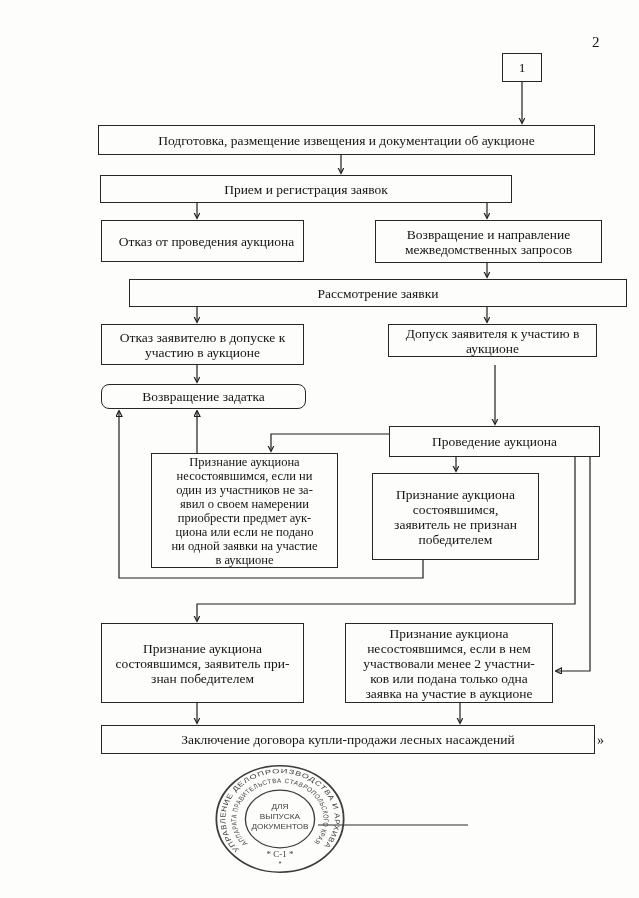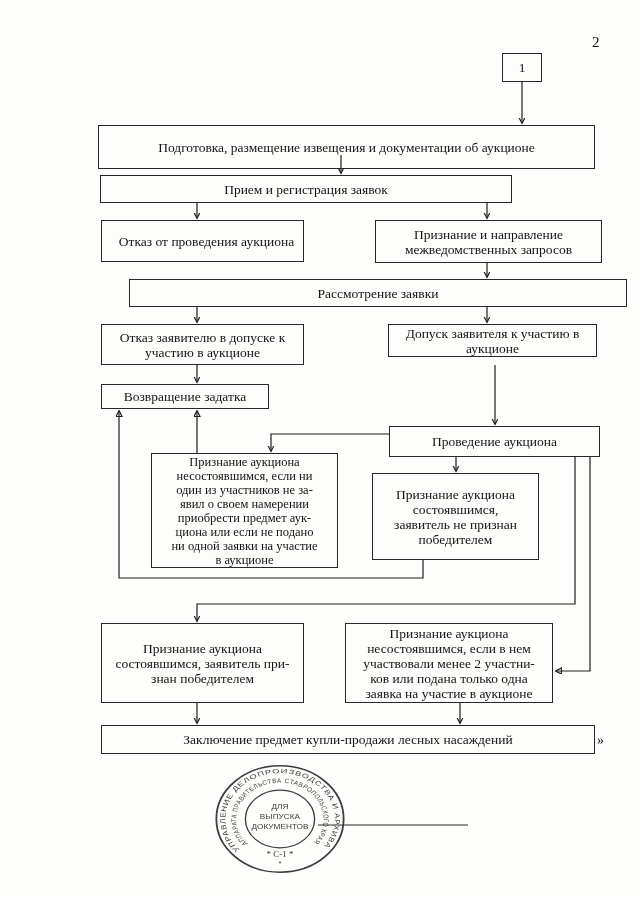"Подготовка, размещение извещения и" div.box { height: 44px -> 30px }
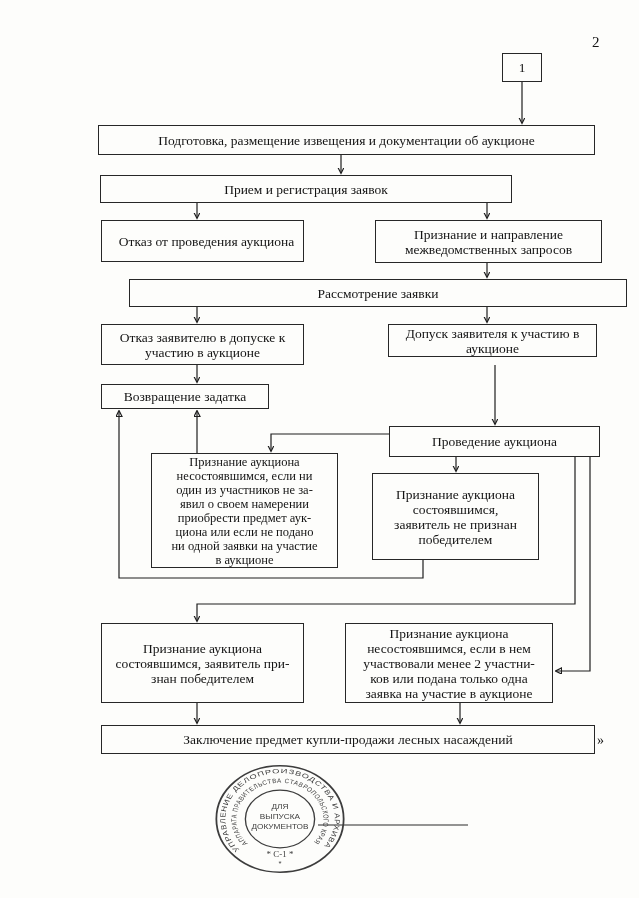"Признание и направление" div.box { text: Признание -> Возвращение }
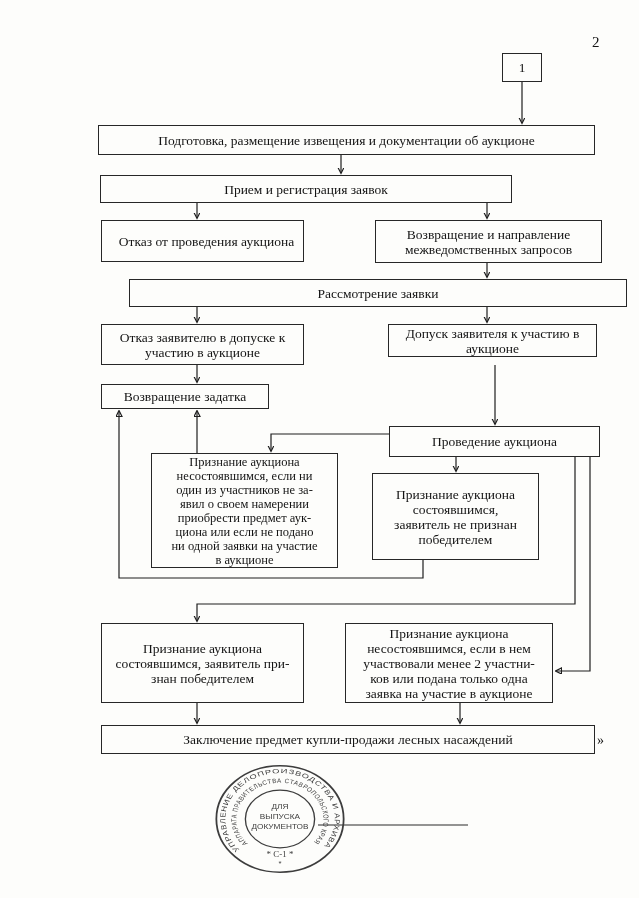"Возвращение задатка" div.box { border-radius: none -> 8px; width: 168px -> 205px }
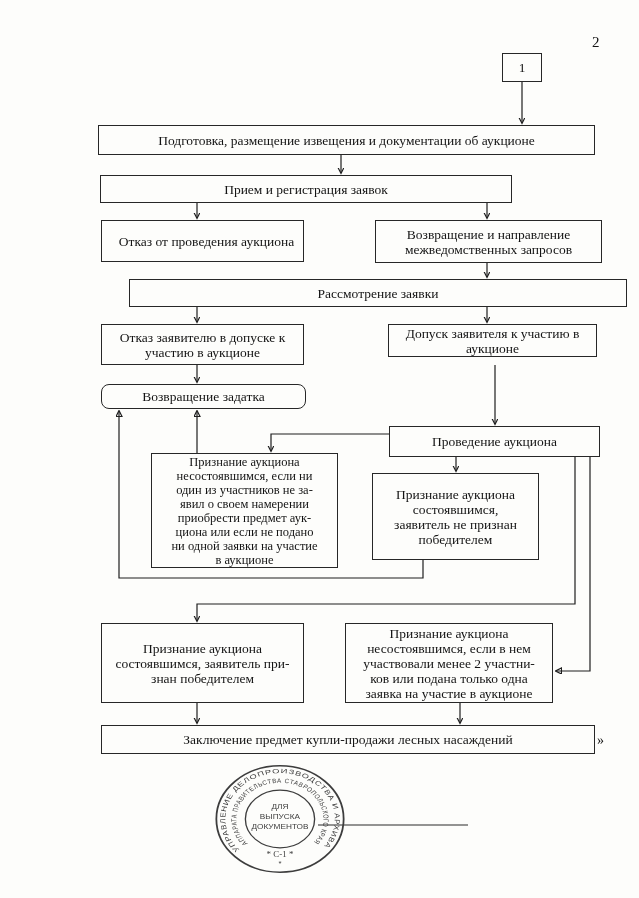"Заключение предмет купли-продажи лесных" div.box { text: предмет -> договора }
